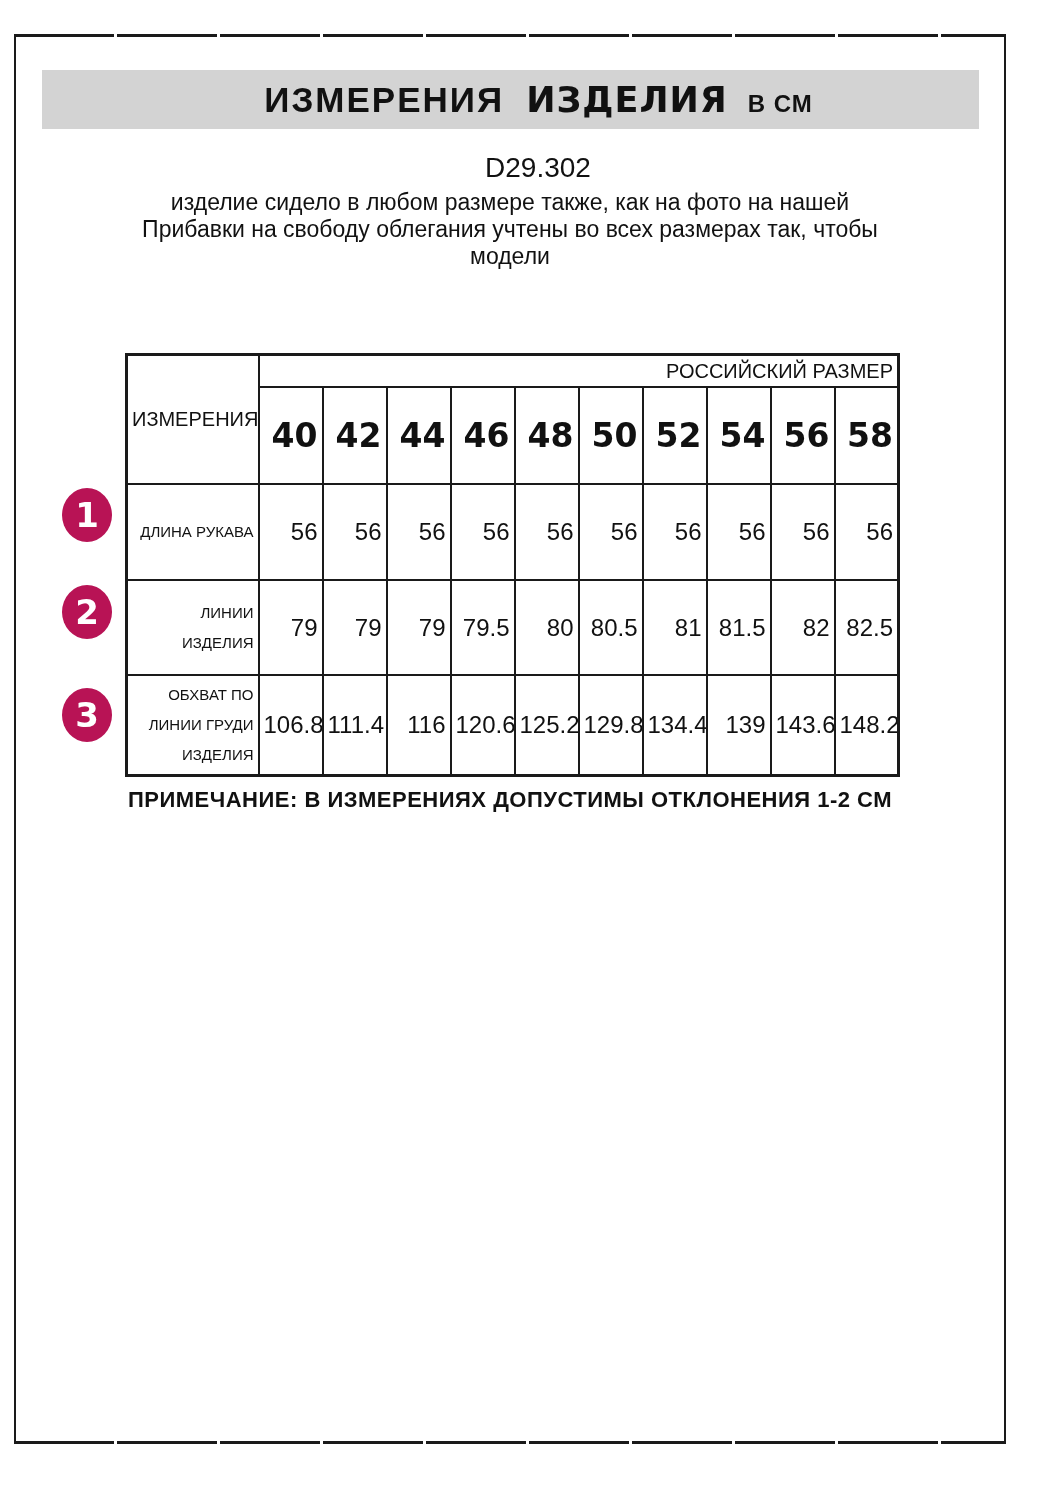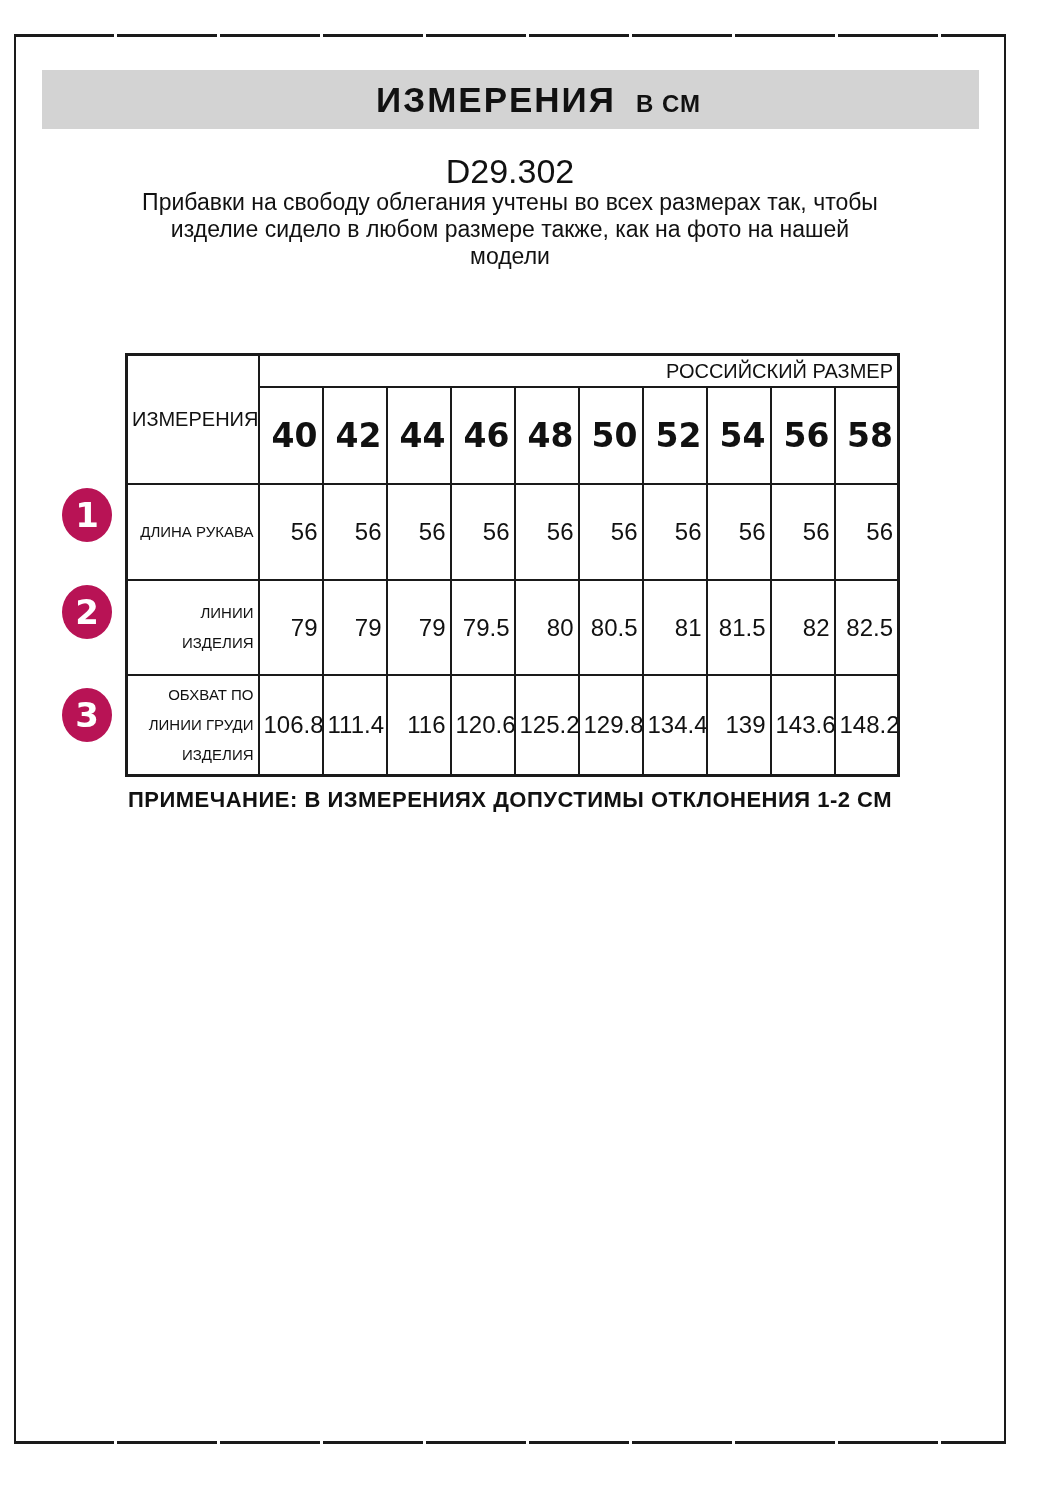"ИЗДЕЛИЯ" span.title-secondary { html: none -> <span>ИЗДЕЛИЯ</span> }
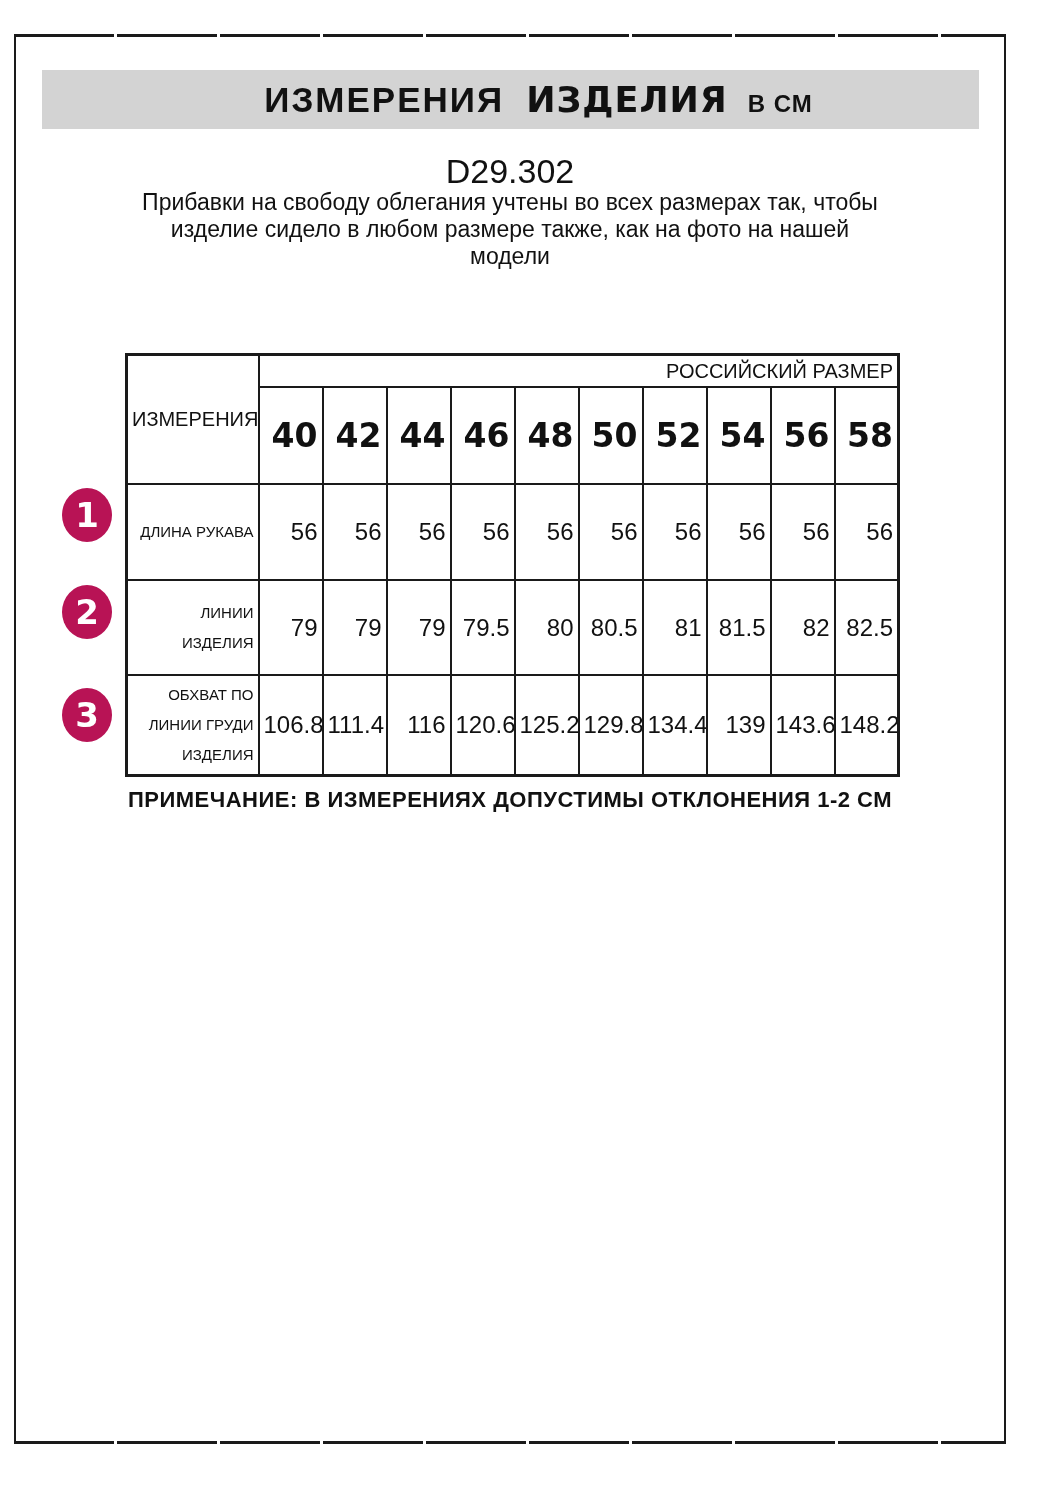"D29.302" .product-code { font-size: 34px -> 28px; padding-left: none -> 28px }
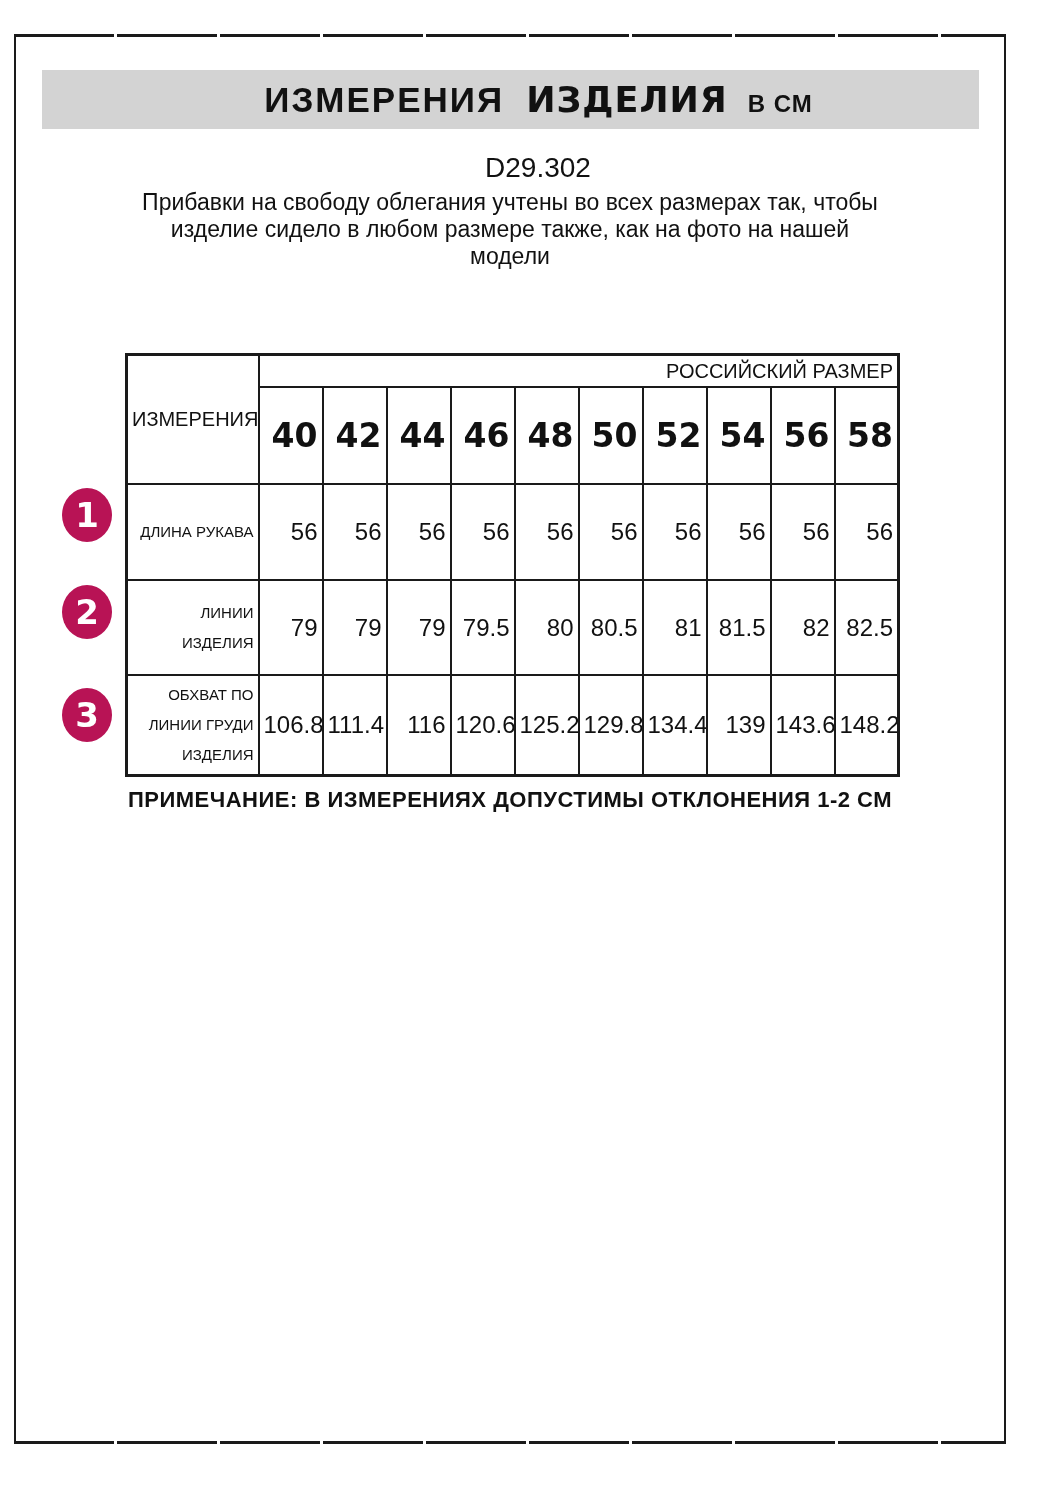"Прибавки на свободу облегания учтены" div { order: before "изделие сидело в любом размере" -> after "изделие сидело в любом размере" }
